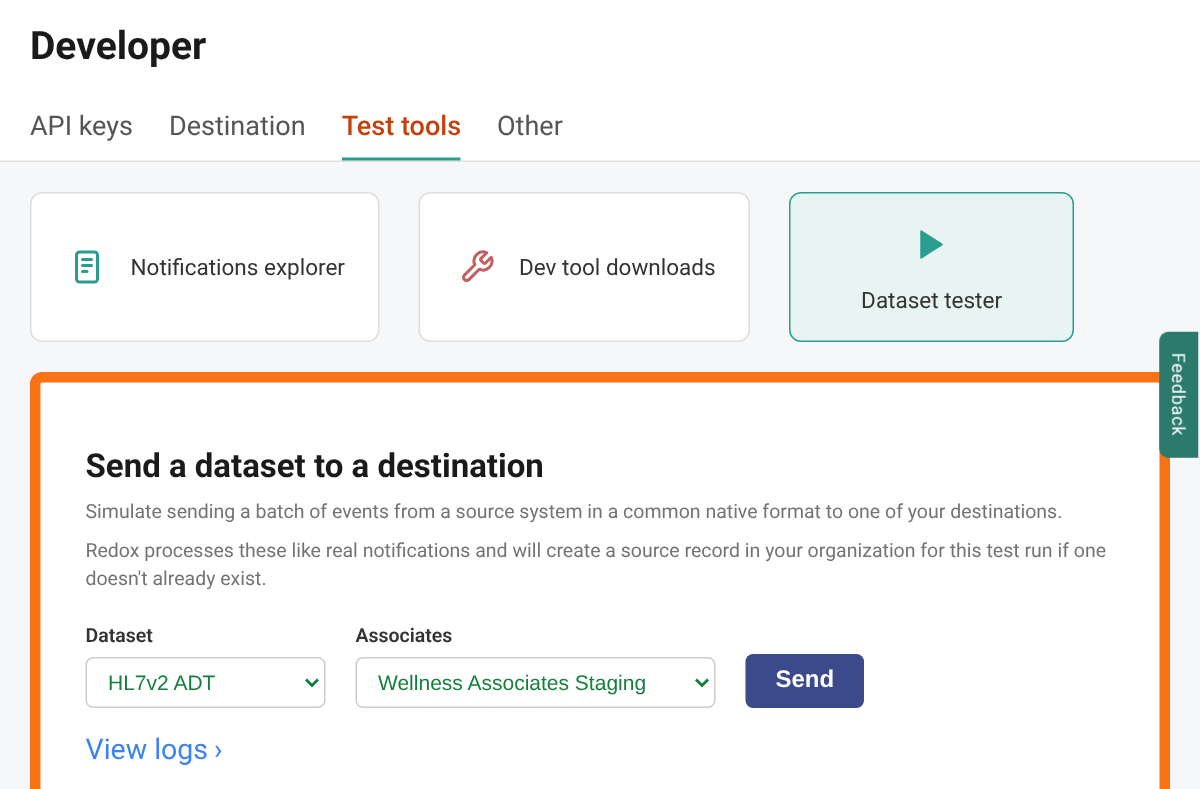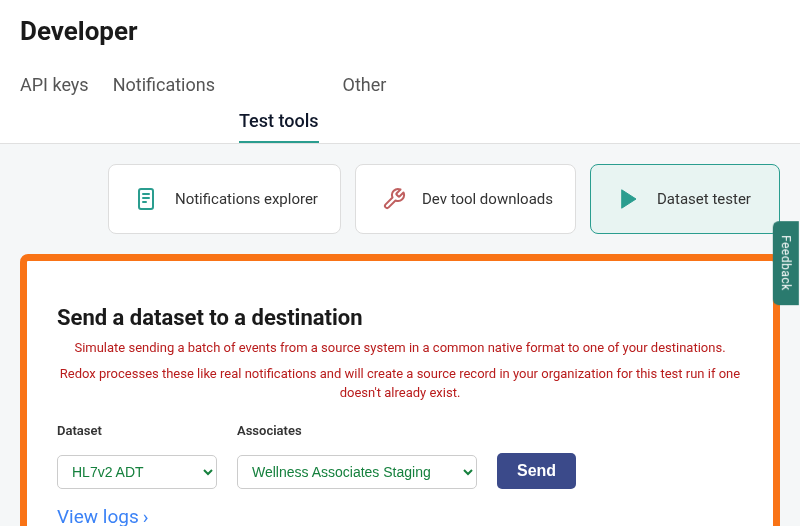"Notifications" li.nav-tab { text: Notifications -> Destination }
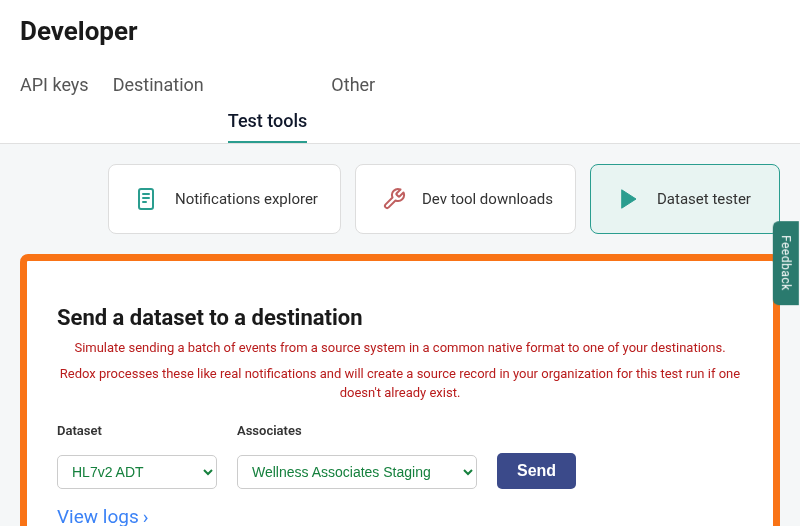"Test tools" .nav-tab.active { color: #0f172a -> #c2410c; margin-top: 36px -> none }
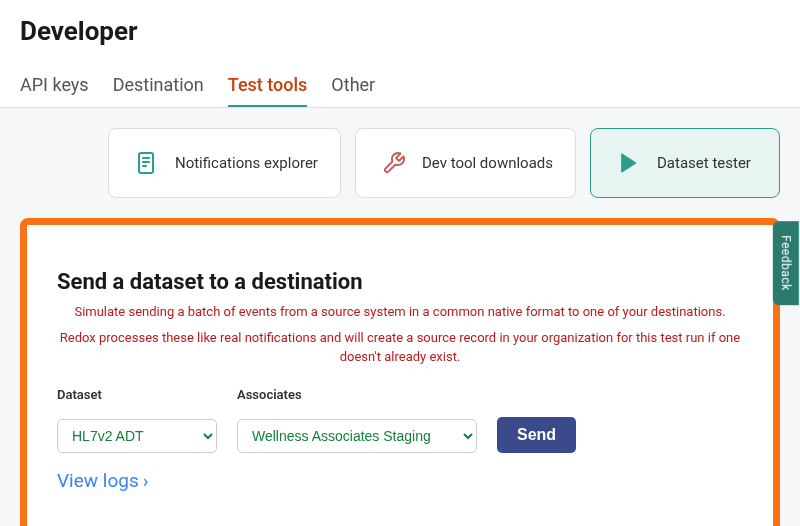"Notifications explorer" .tool-cards { gap: 14px -> 26px; justify-content: flex-end -> none }
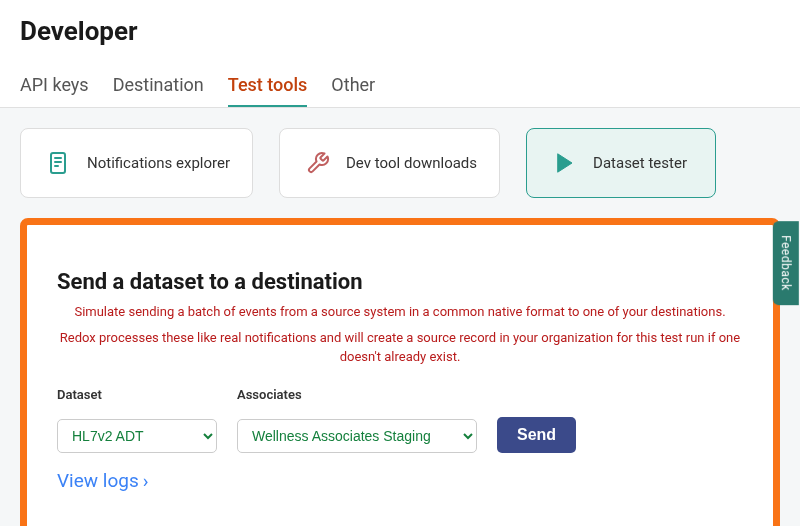"Dataset tester" .tool-card.active { flex-direction: none -> column }
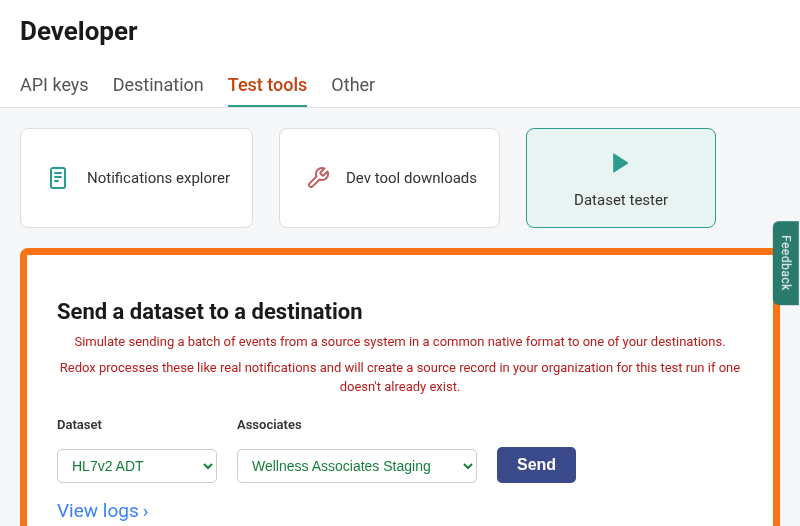"Simulate sending a batch of" .panel-desc { color: #b91c1c -> #737373; text-align: center -> none }
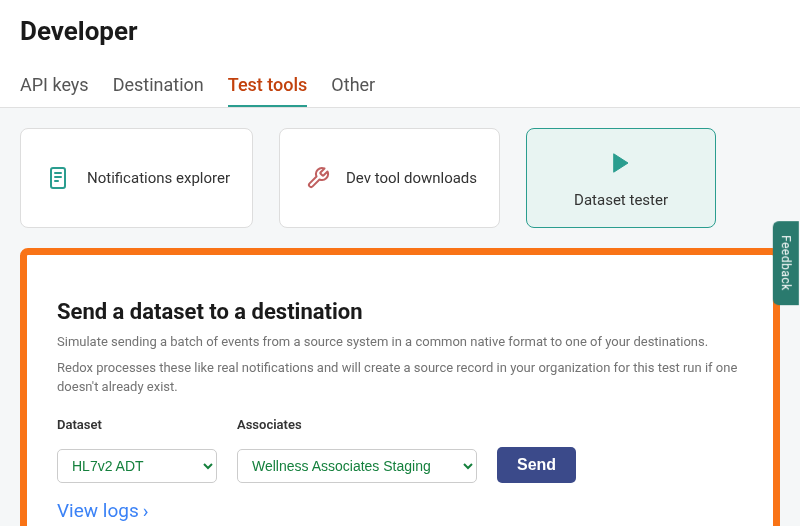"Dataset" .form-group { gap: 17px -> 6px }
